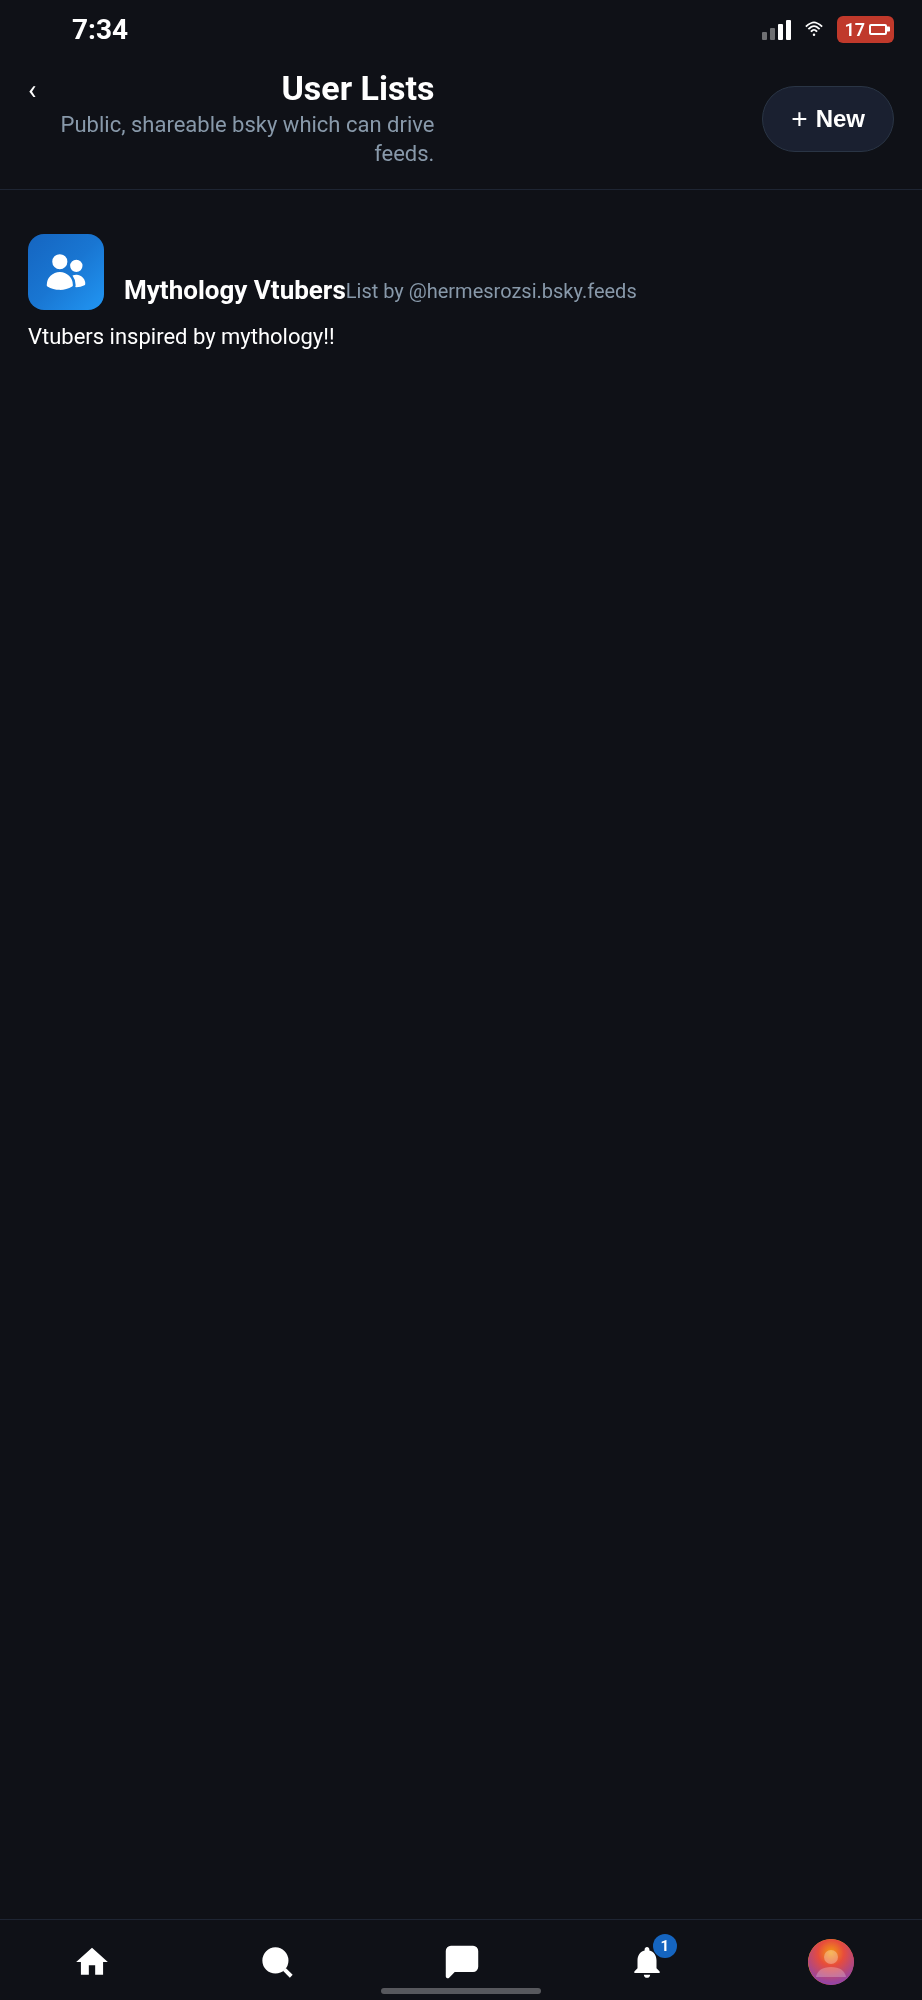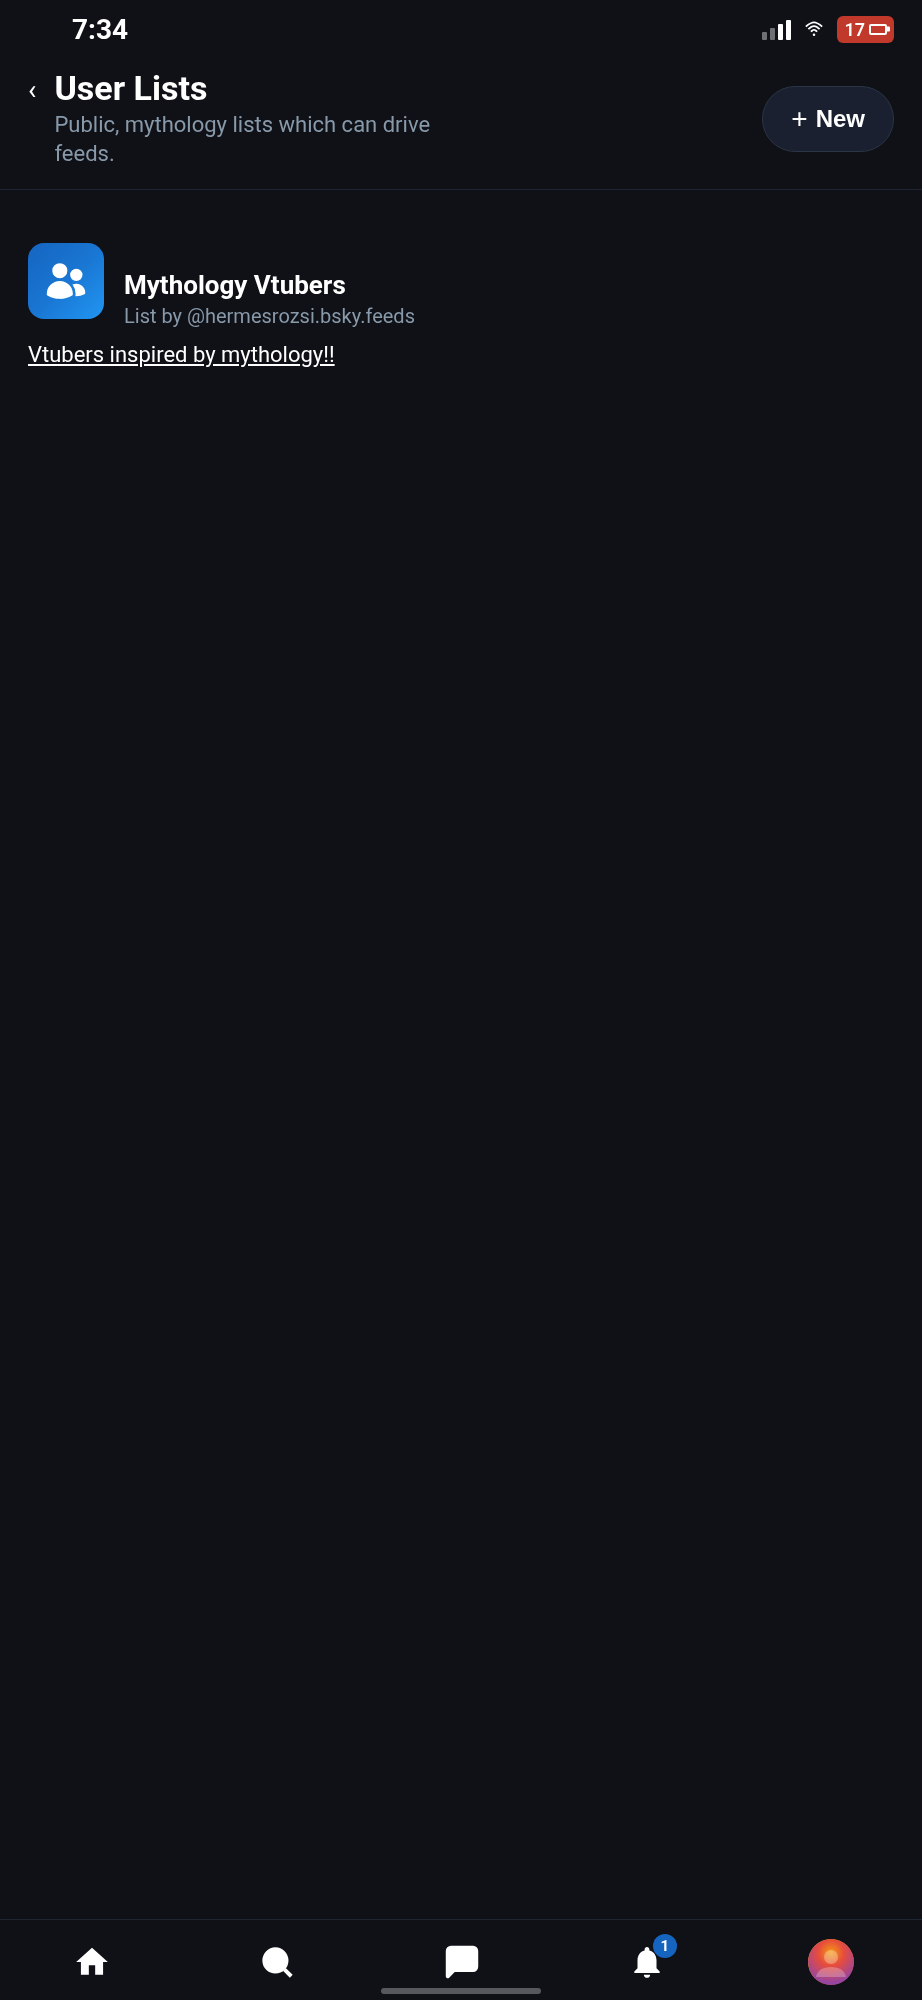"User Lists" .header-title-block { text-align: none -> right }
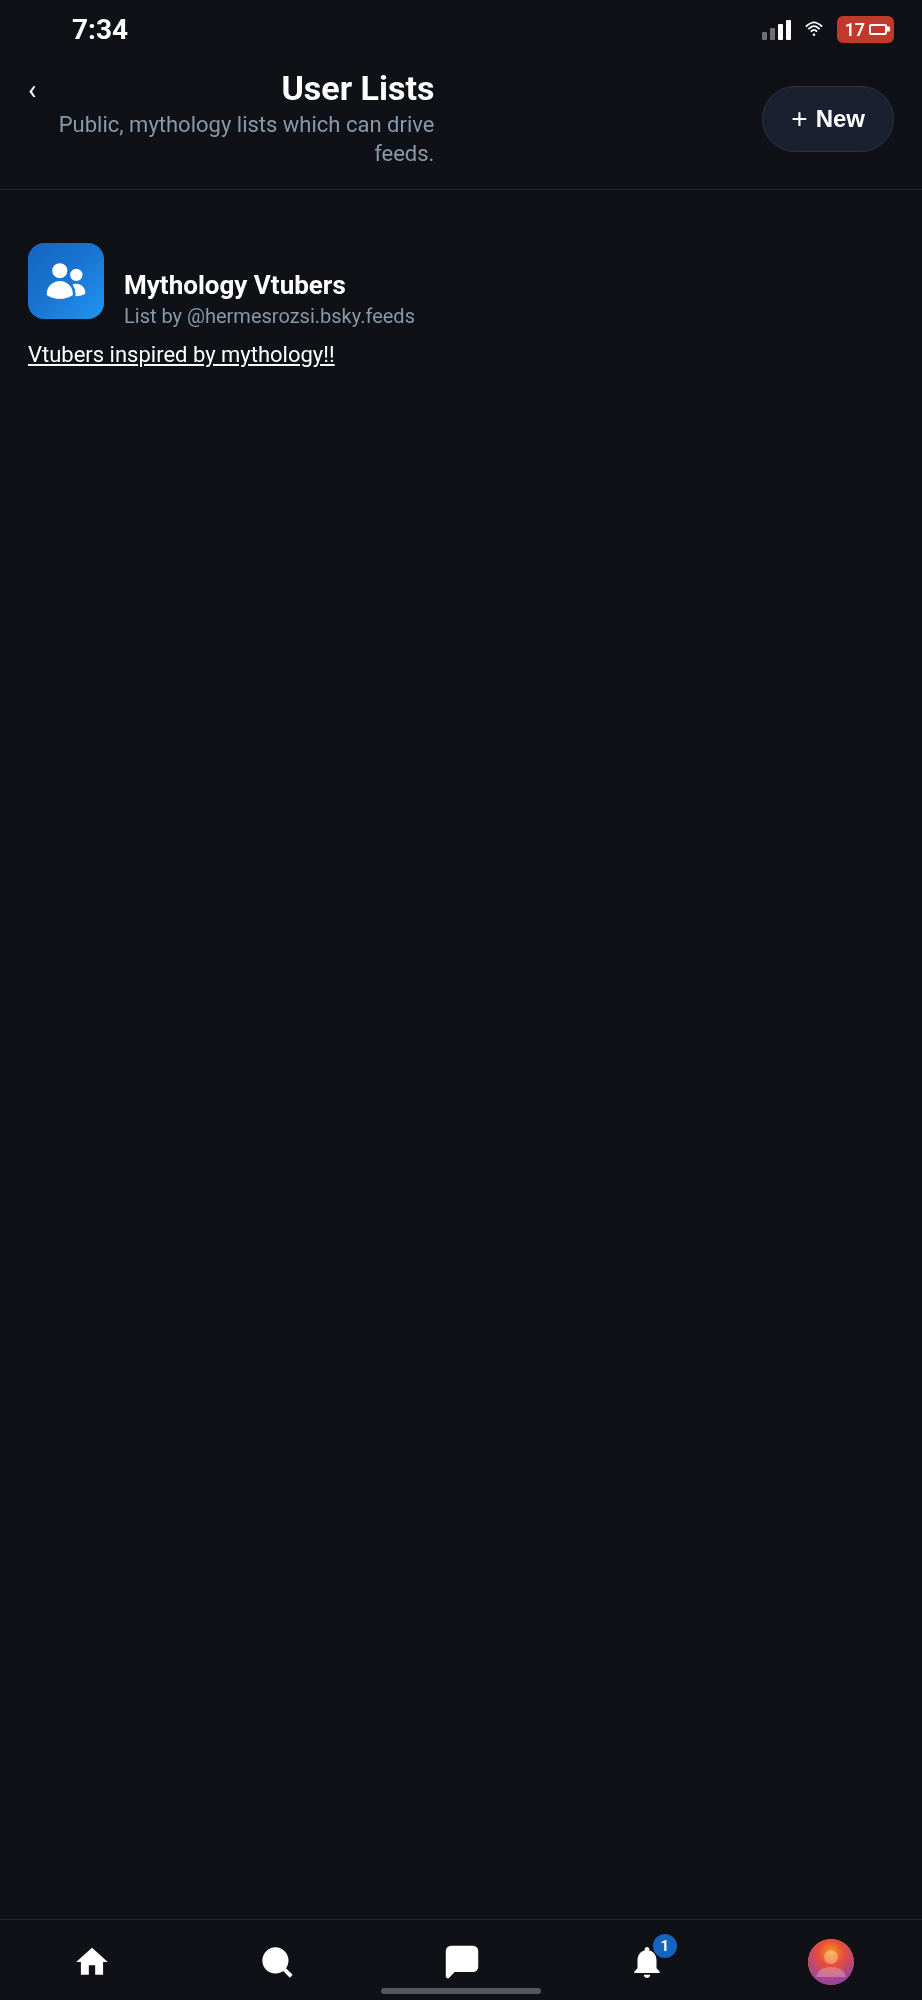"Public, mythology lists which can" p.header-subtitle { text: mythology lists -> shareable bsky }
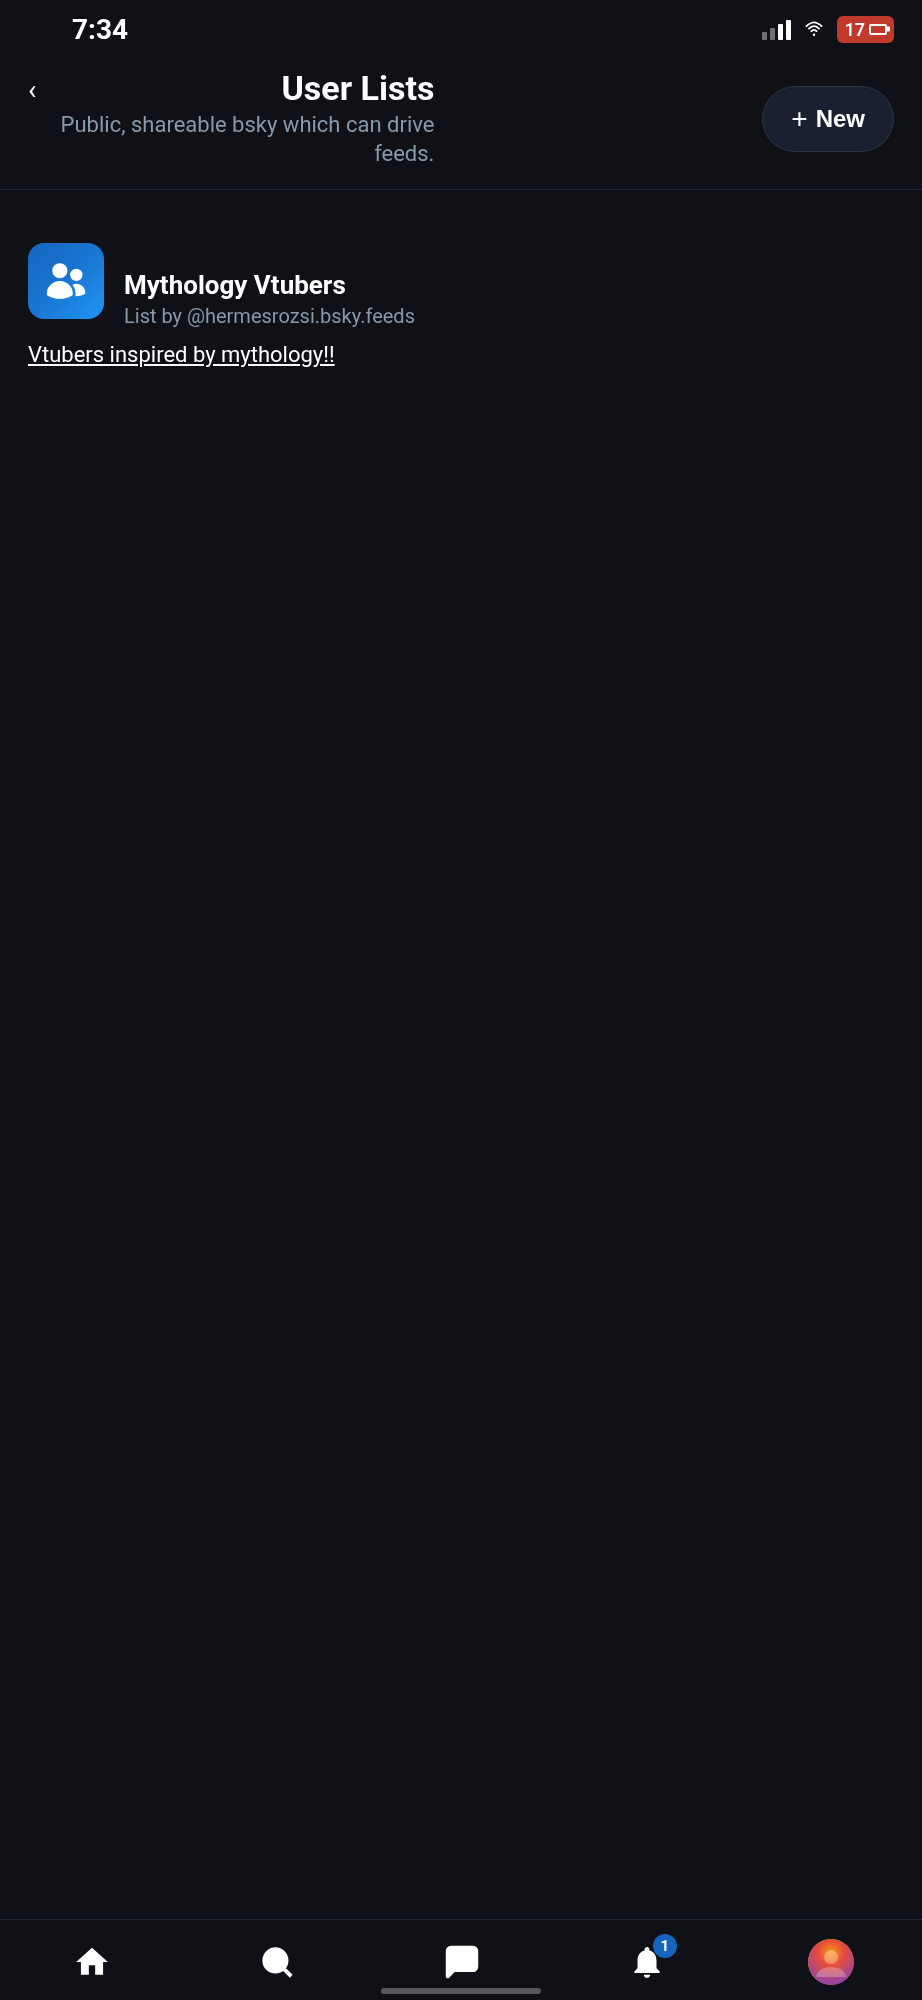"Mythology Vtubers" .list-info { flex-direction: column -> row }
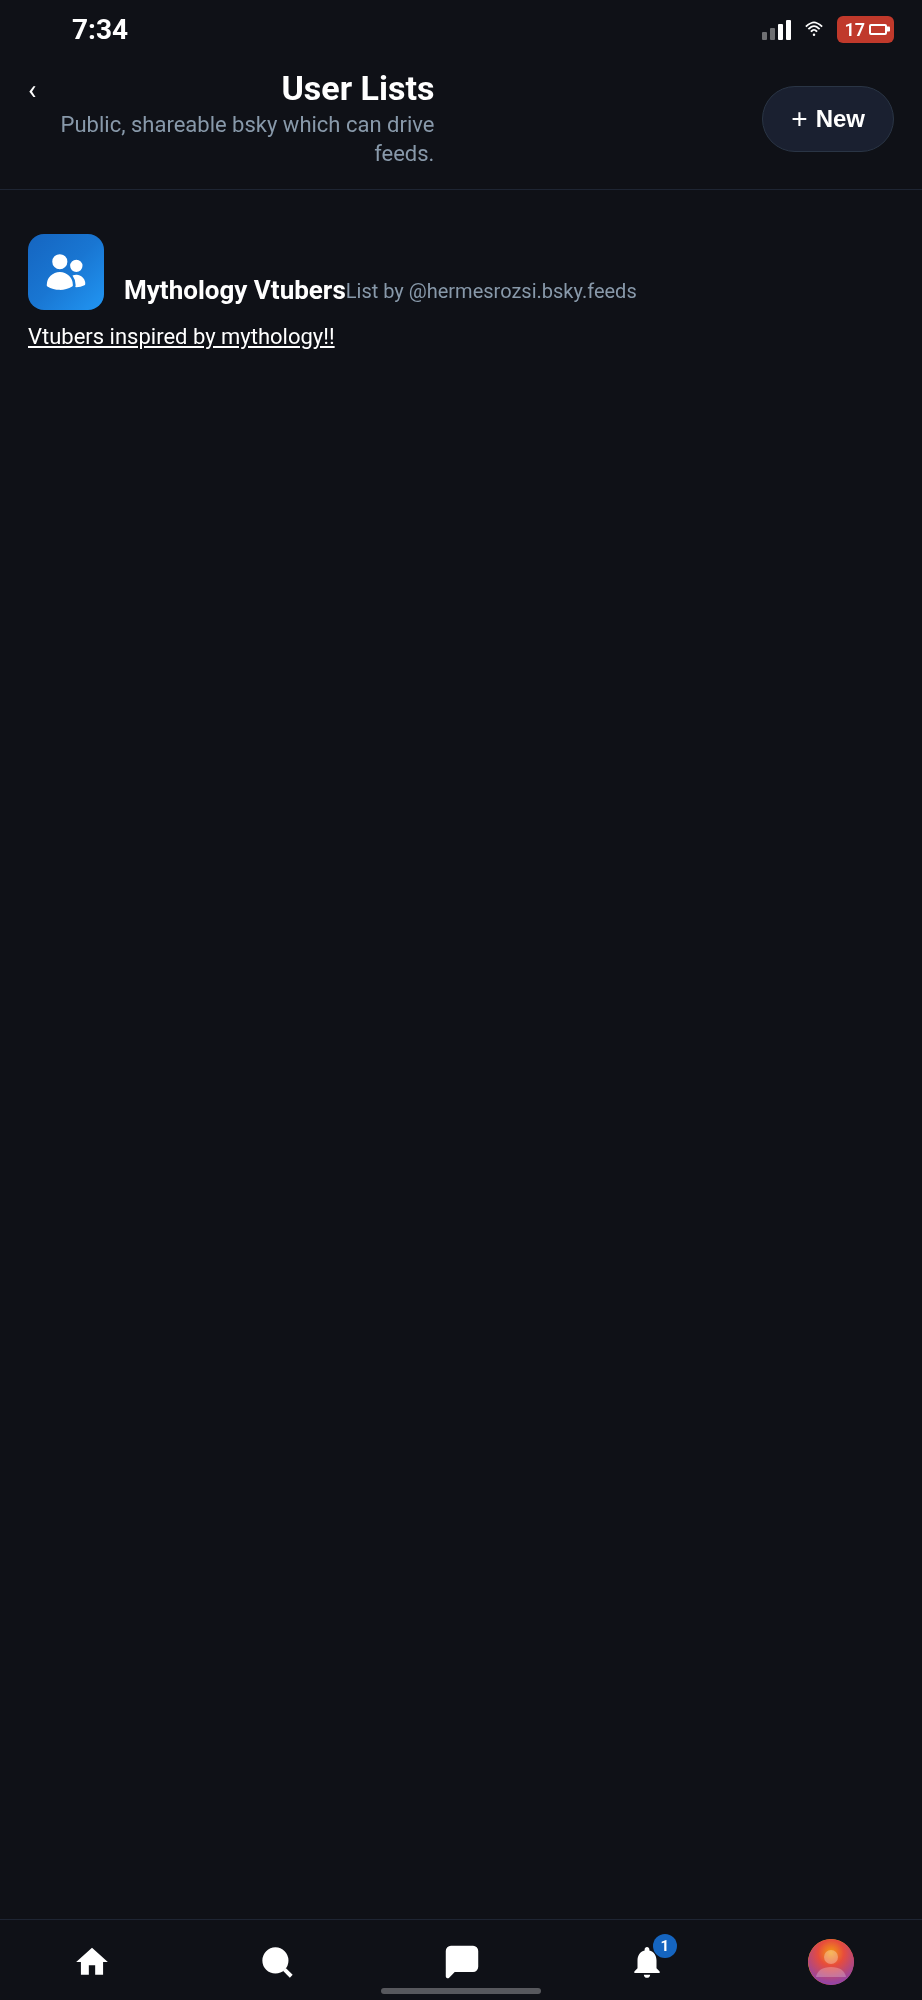"Vtubers inspired by mythology!!" .list-description { text-decoration: underline -> none }
